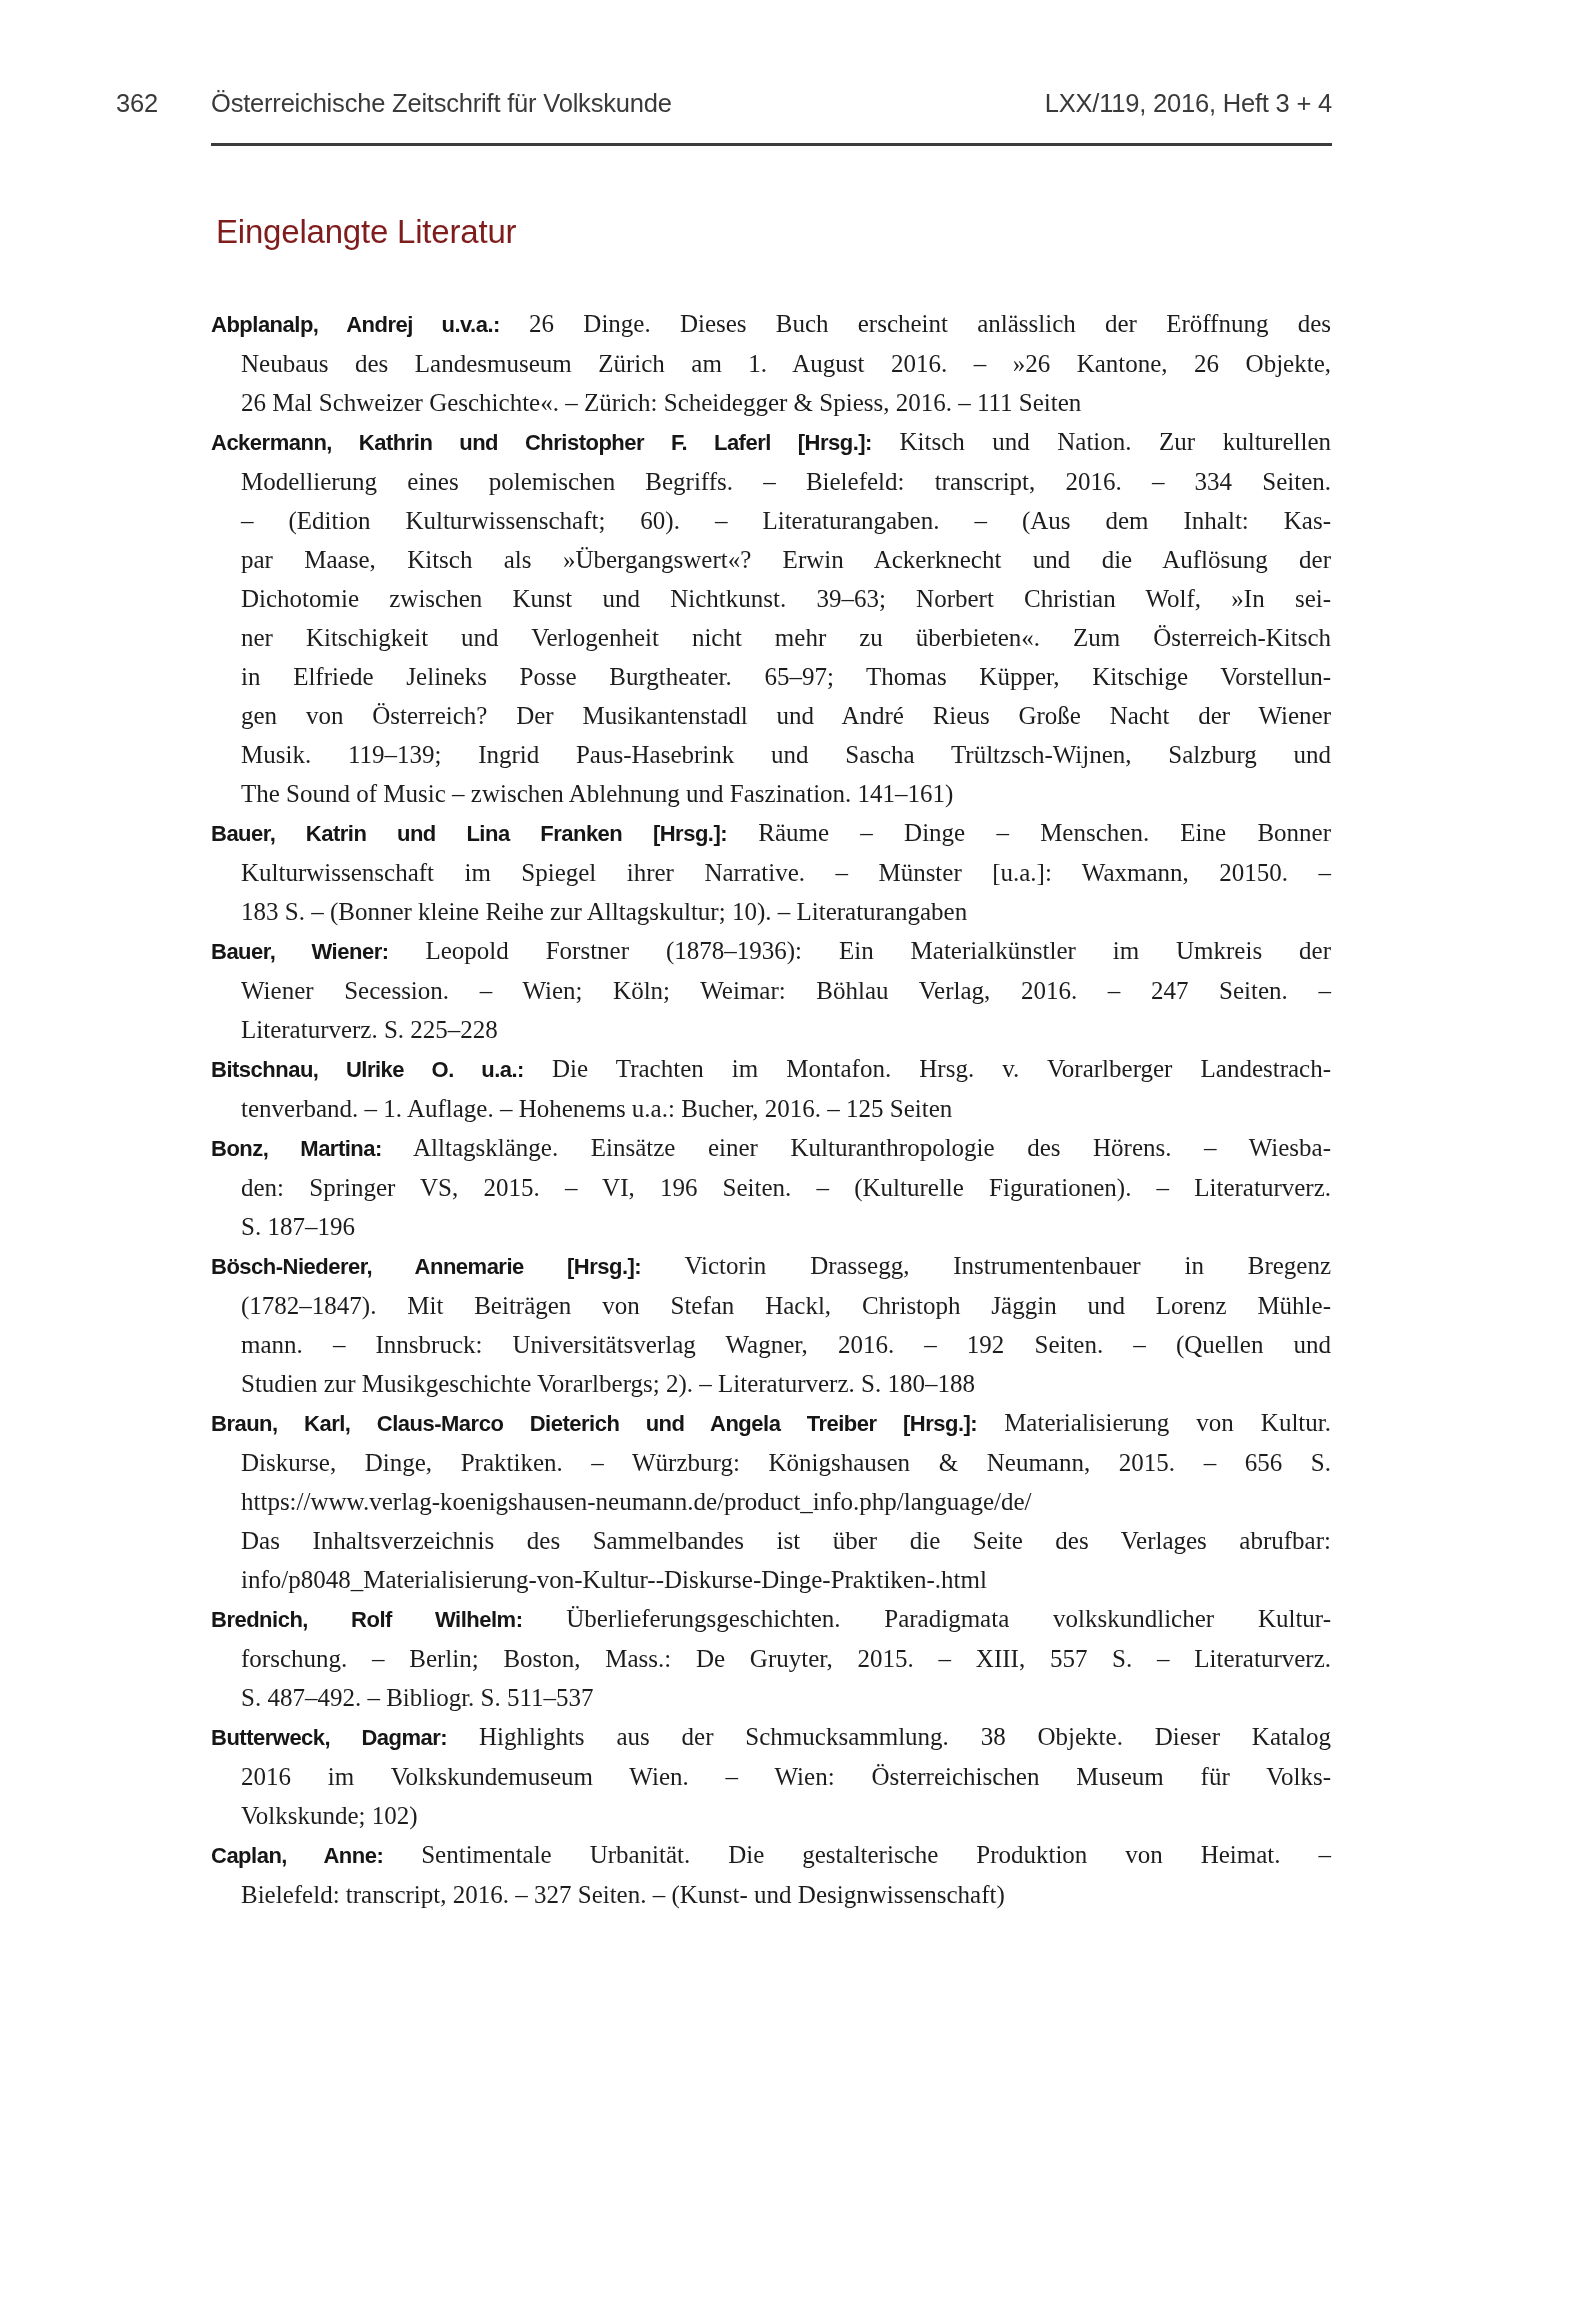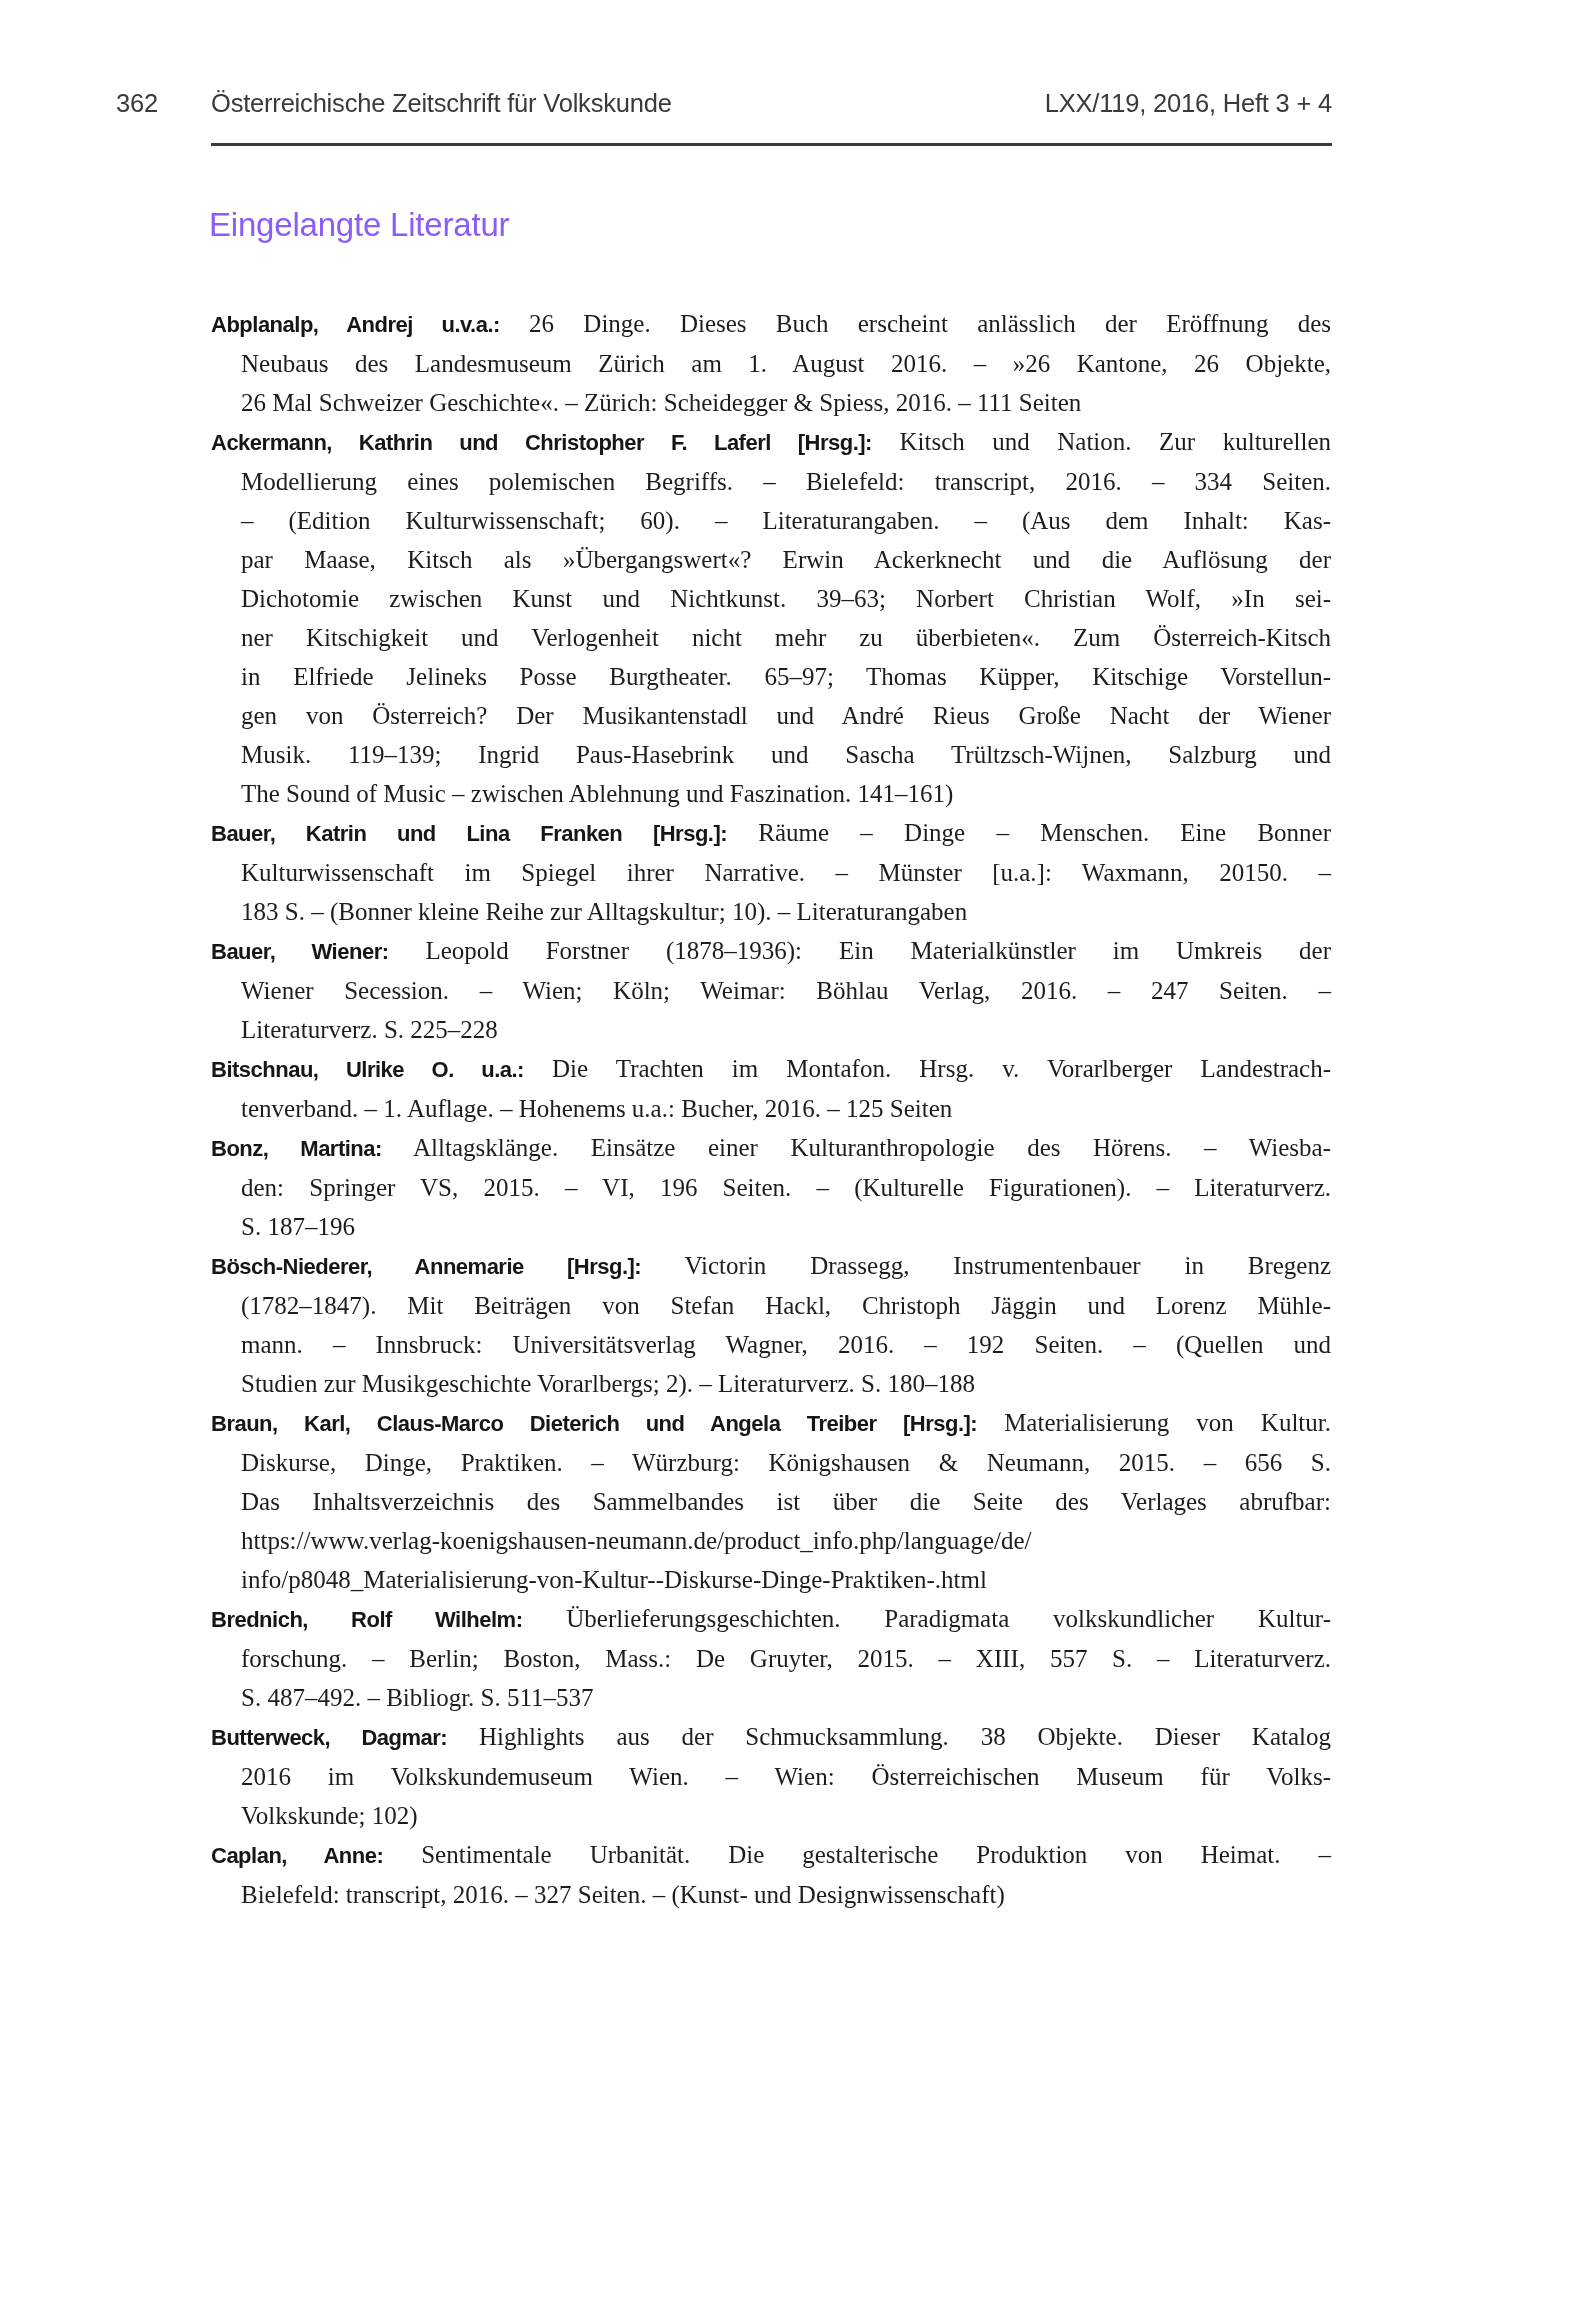"Eingelangte Literatur" .section { color: #8b5cf6 -> #7f1d1d; margin: 0 -> 7px }
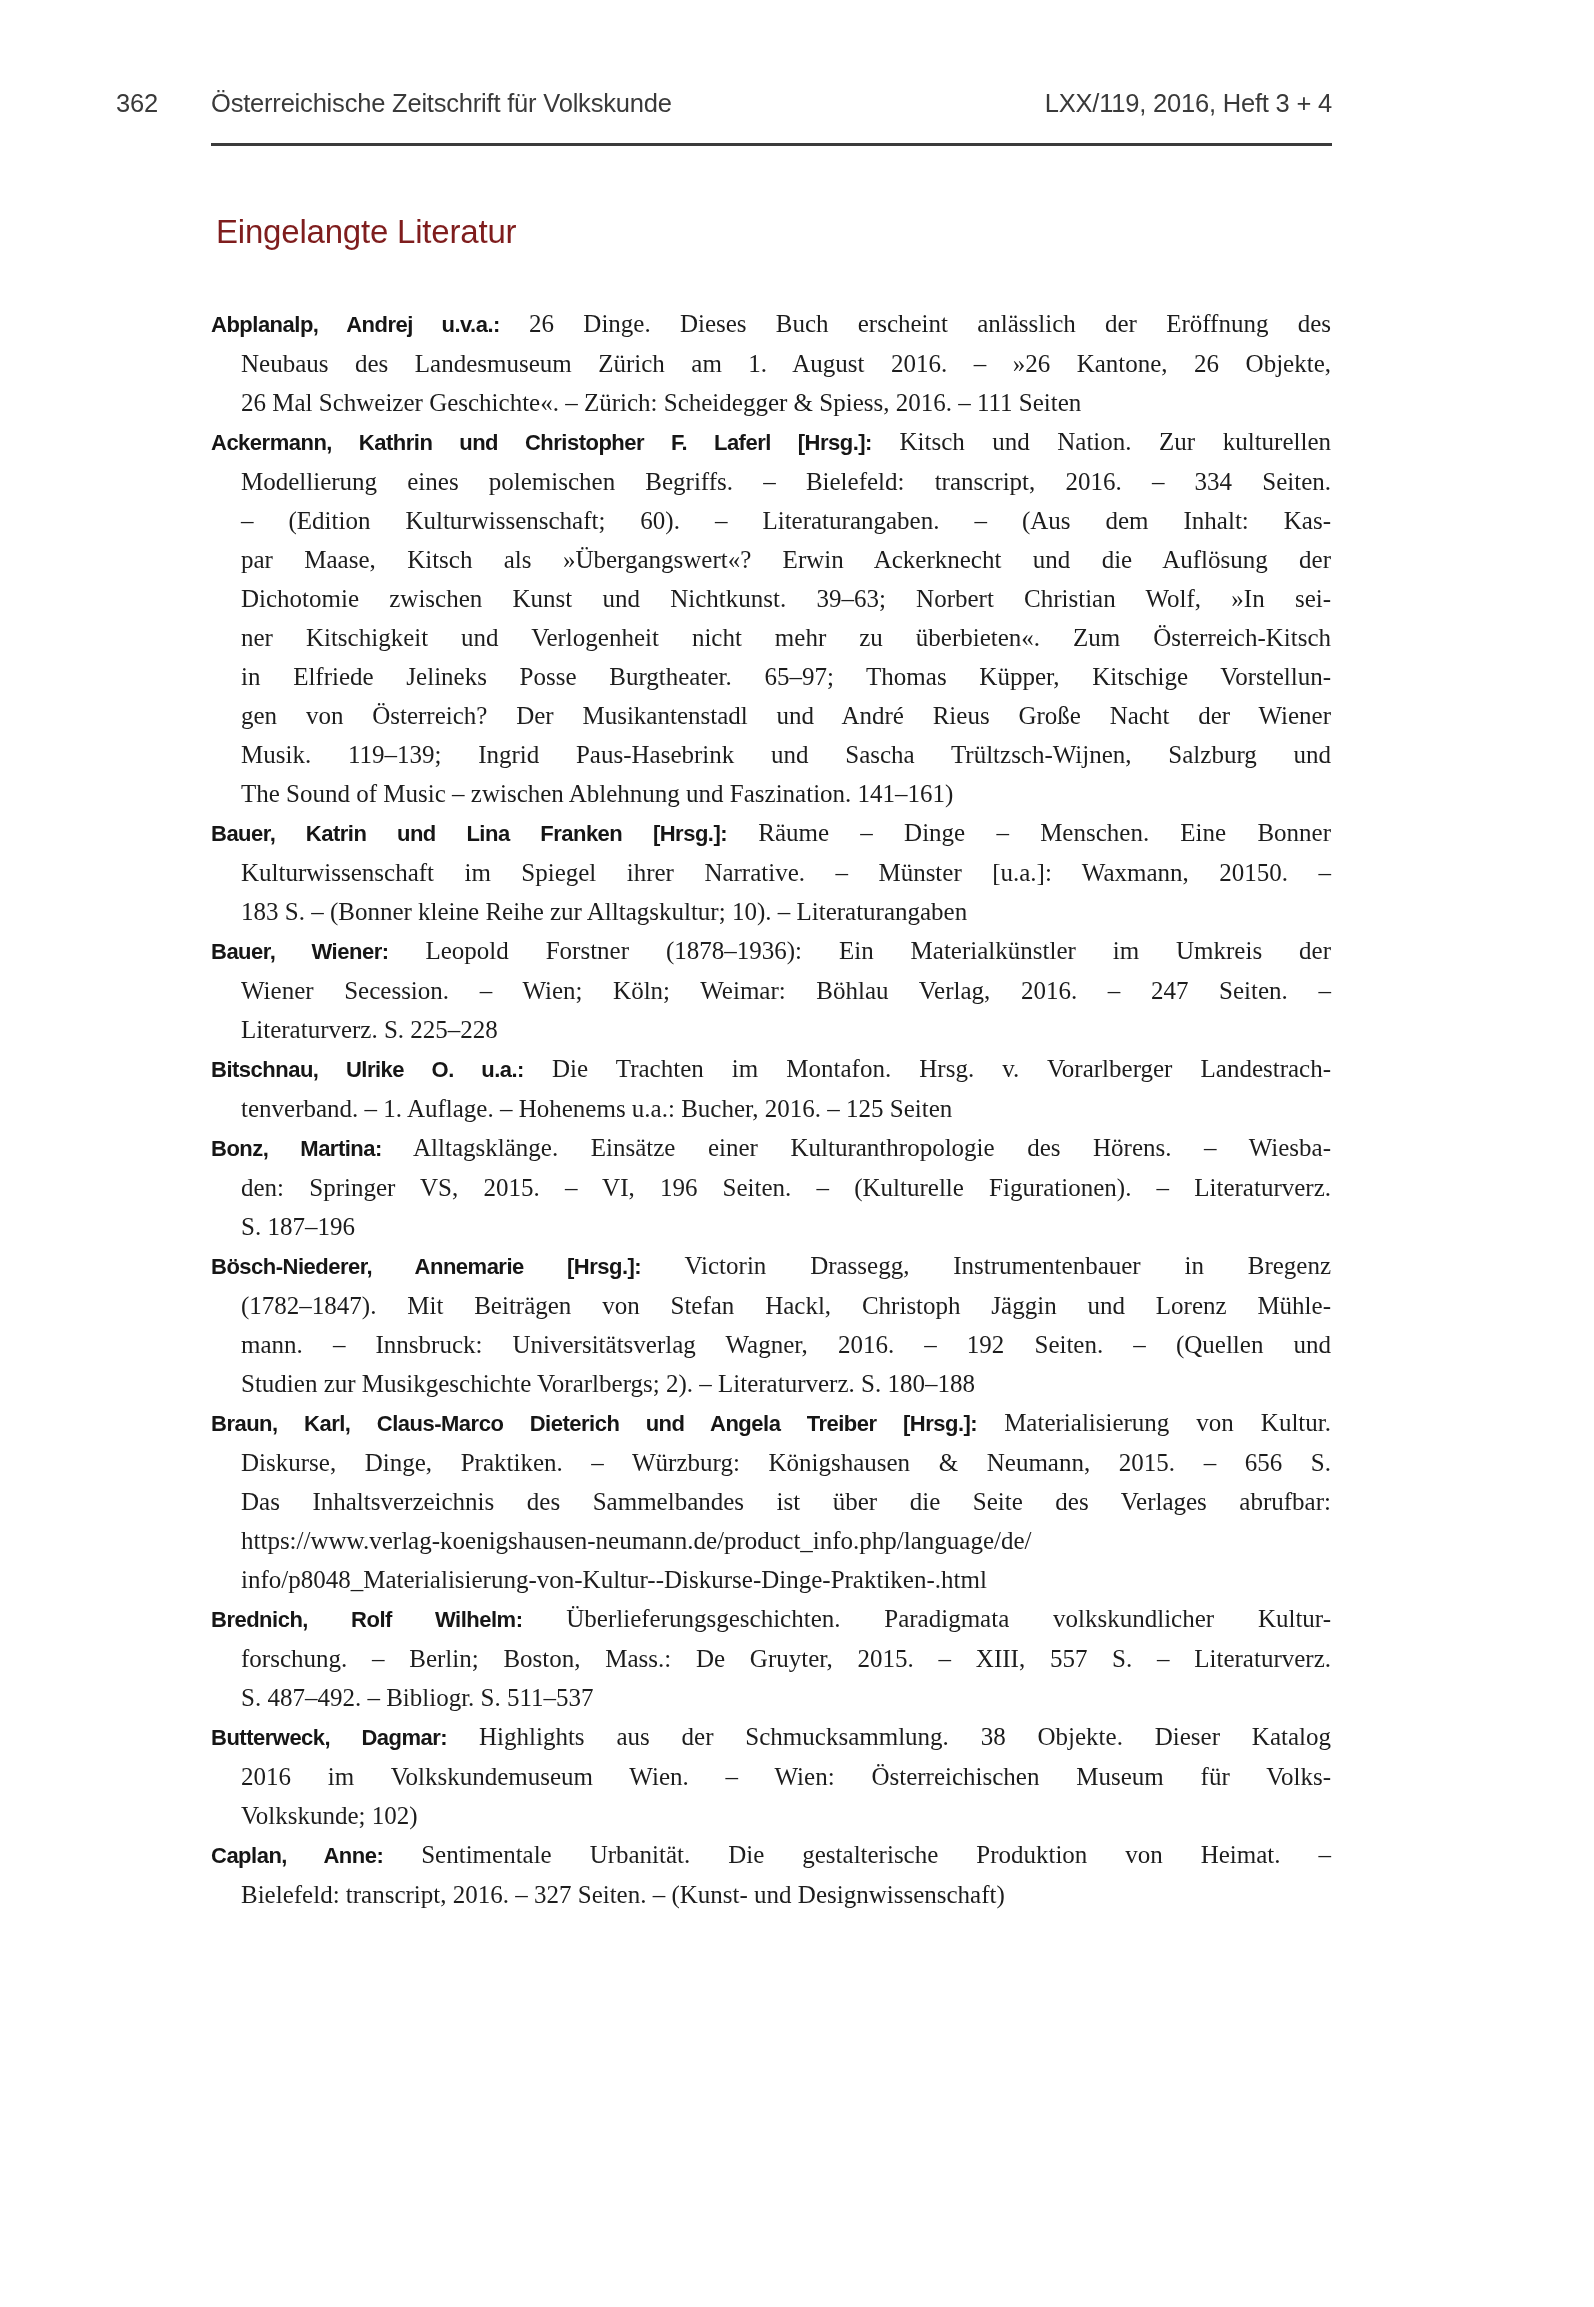"Das Inhaltsverzeichnis des Sammelbandes" div.line { order: before "https://www.verlag-koenigshausen-neumann" -> after "https://www.verlag-koenigshausen-neumann" }
